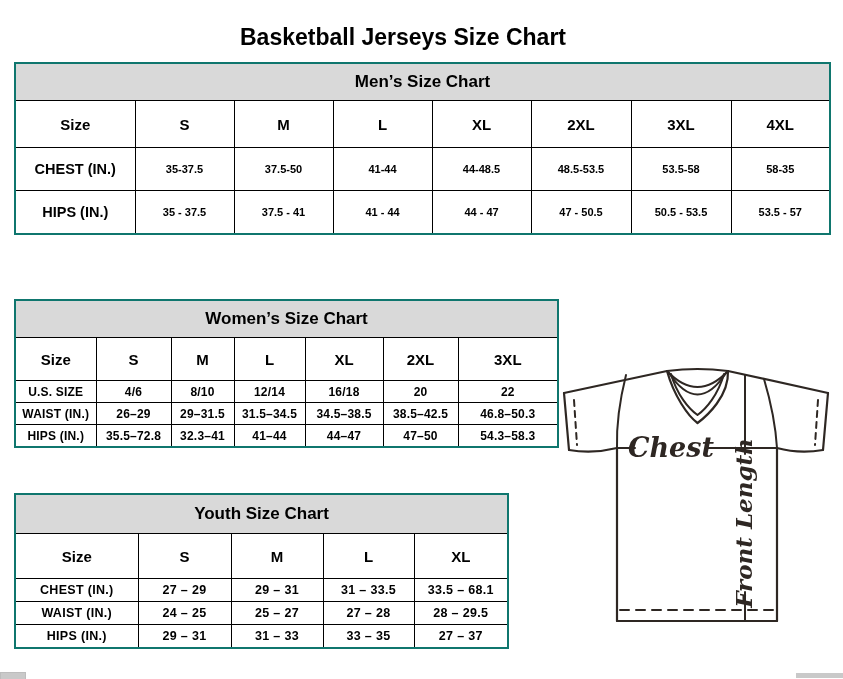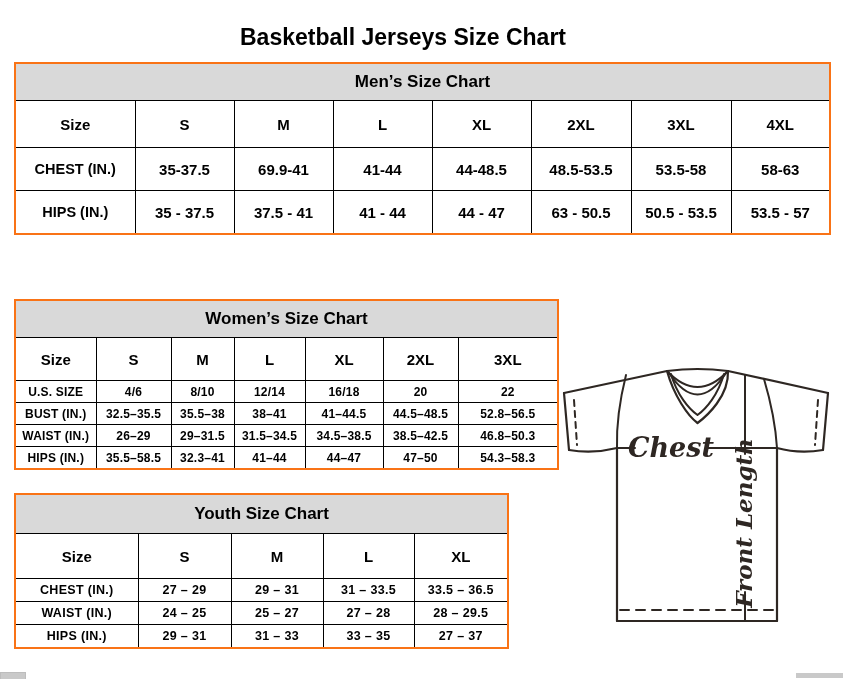"Men’s Size Chart" table.chart { border: 2px solid #f97316 -> 2px solid #0f766e }
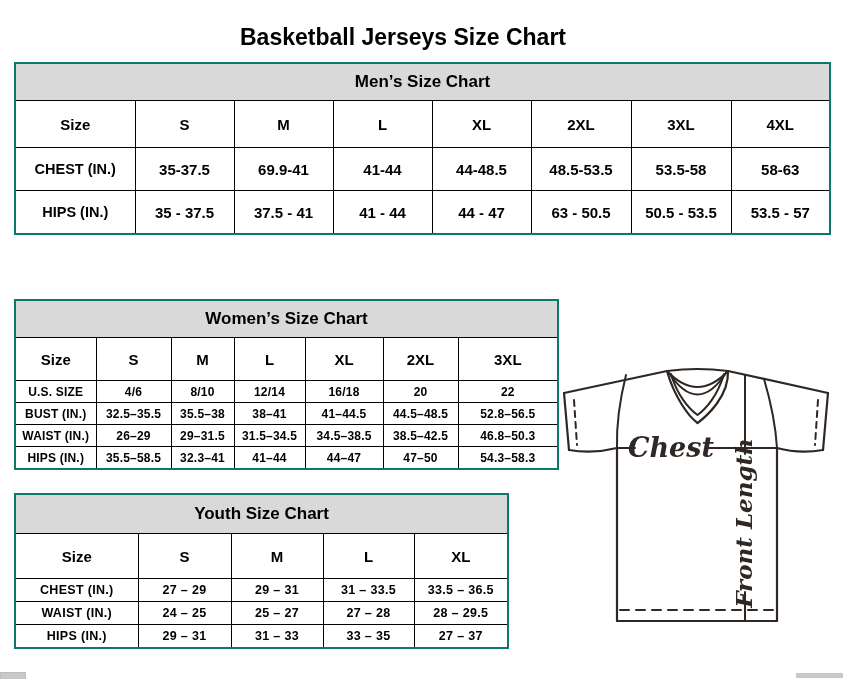"35-37.5" .men .data-row td { font-size: 15px -> 11px }
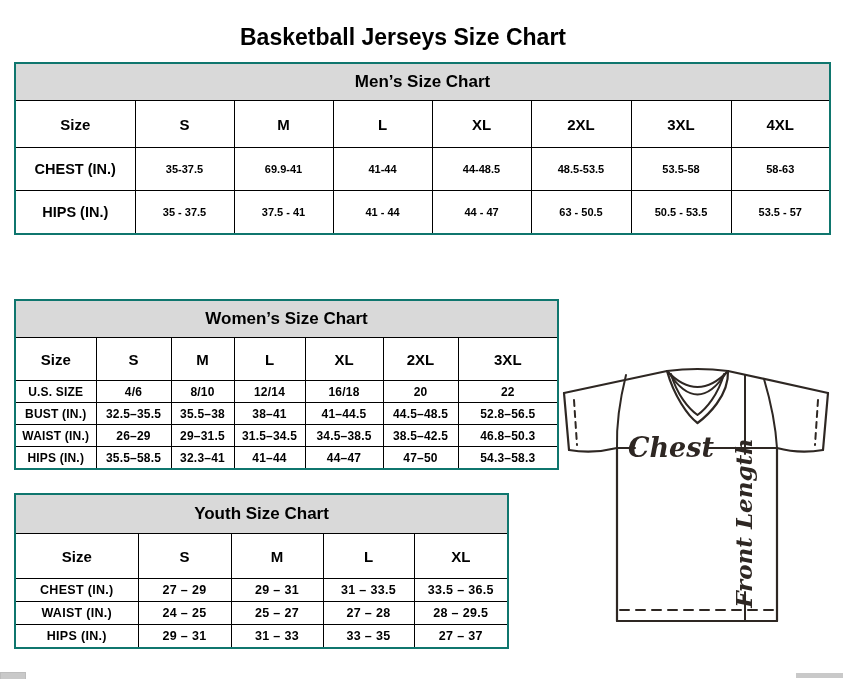"69.9-41" td { text: 69.9-41 -> 37.5-50 }
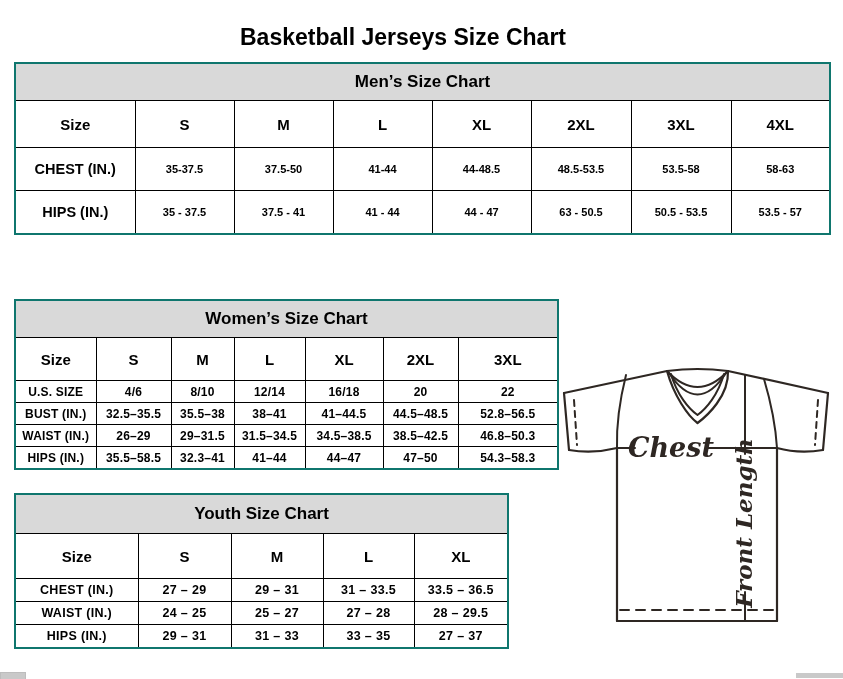"58-63" td { text: 58-63 -> 58-35 }
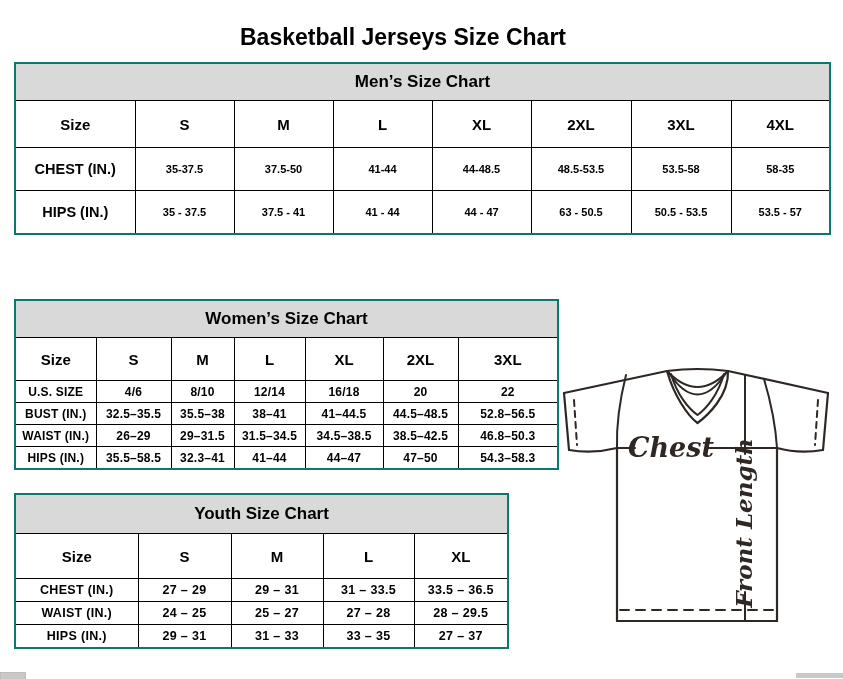"63 - 50.5" td { text: 63 -> 47 }
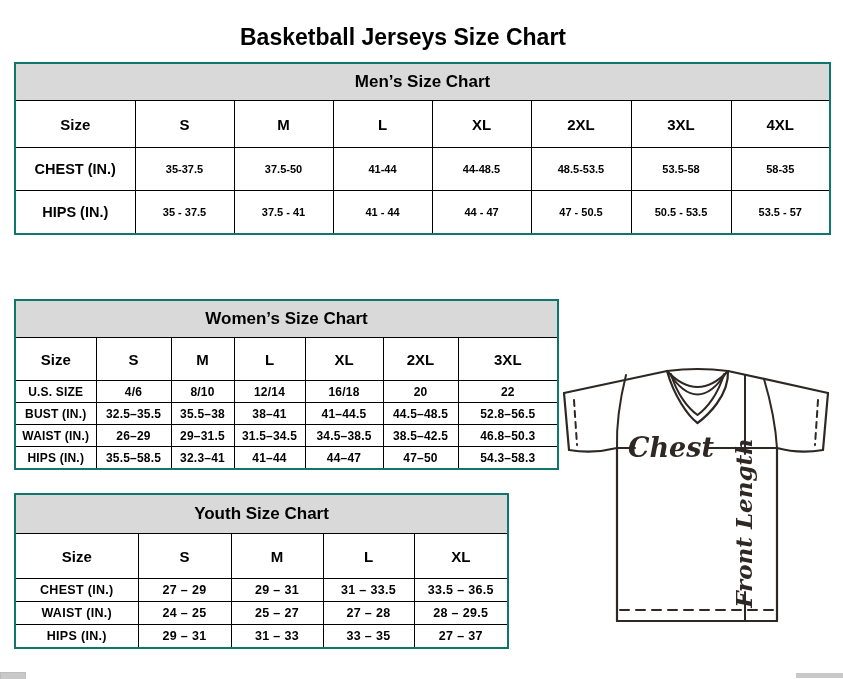"BUST (IN.)" tr.data-row { html: <tr> <td>BUST (IN.)</td> <td>32.5–35.5</td> <td>35.5–38</td> <td>38–41</td> <td>41–44.5</td> <td>44.5–48.5</td> <td>52.8–56.5</td> </tr> -> none }
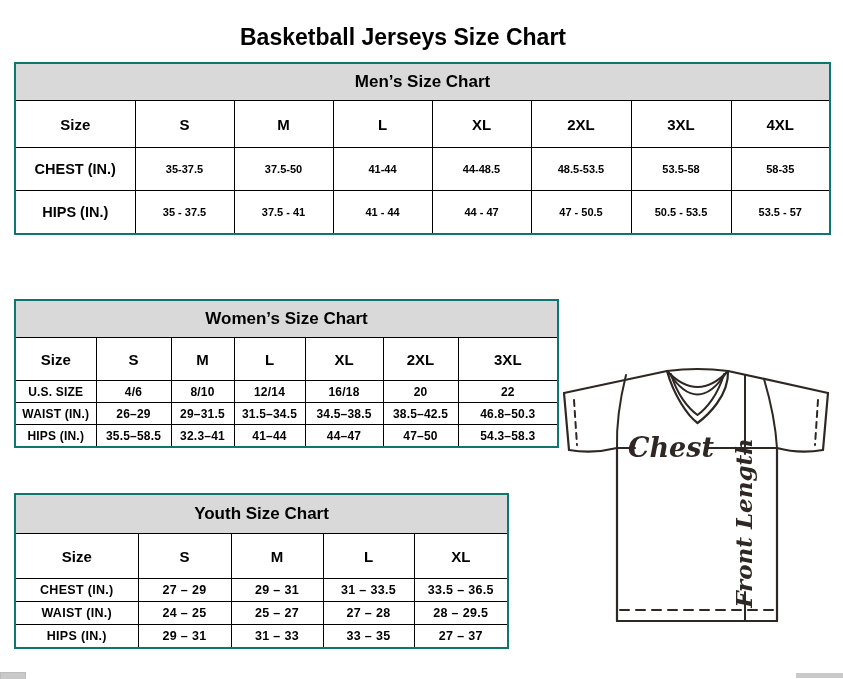"35.5–58.5" td { text: 58.5 -> 72.8 }
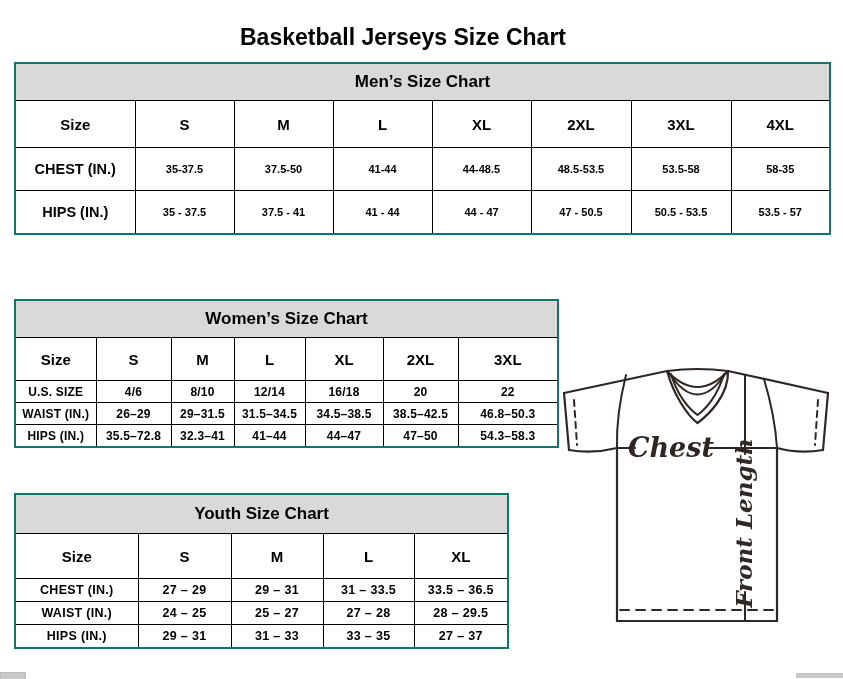"33.5 – 36.5" td { text: 36.5 -> 68.1 }
